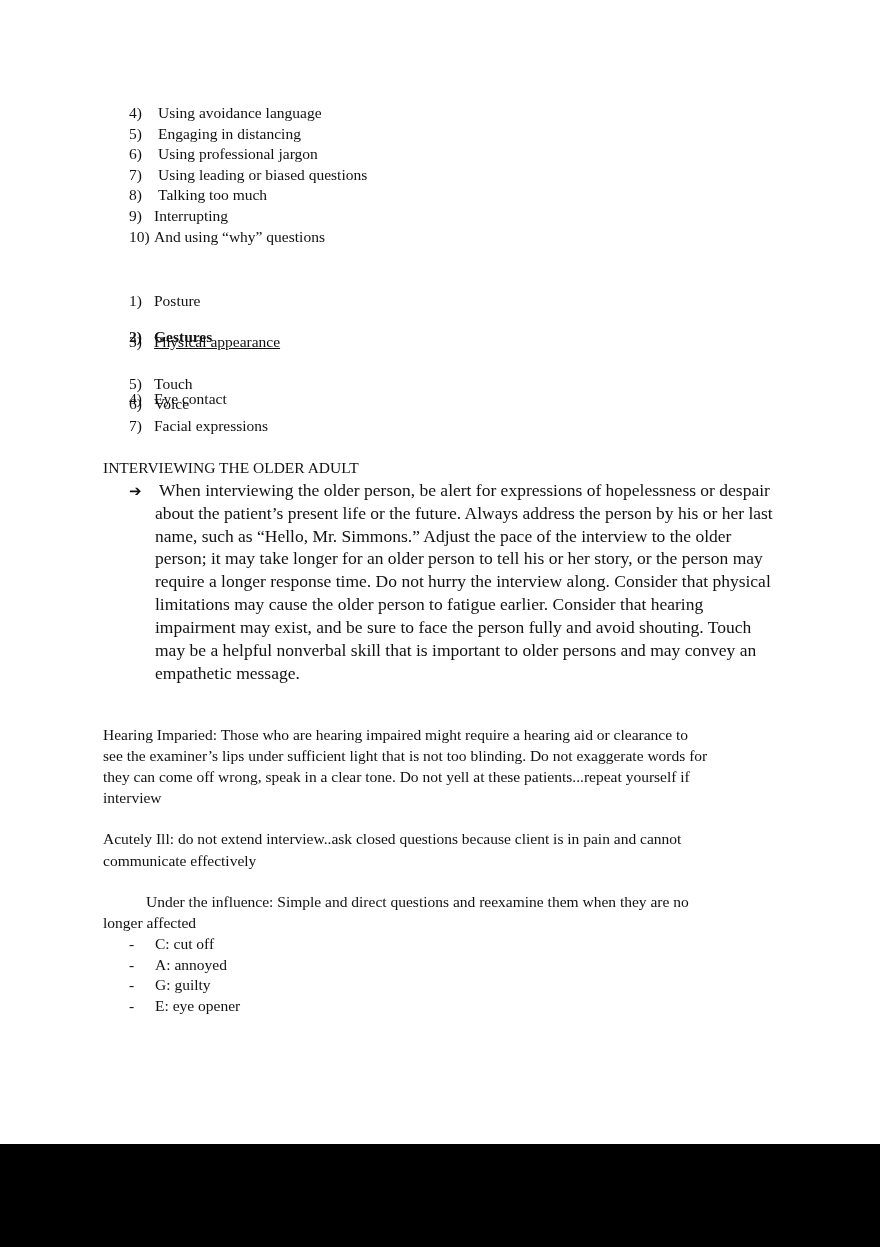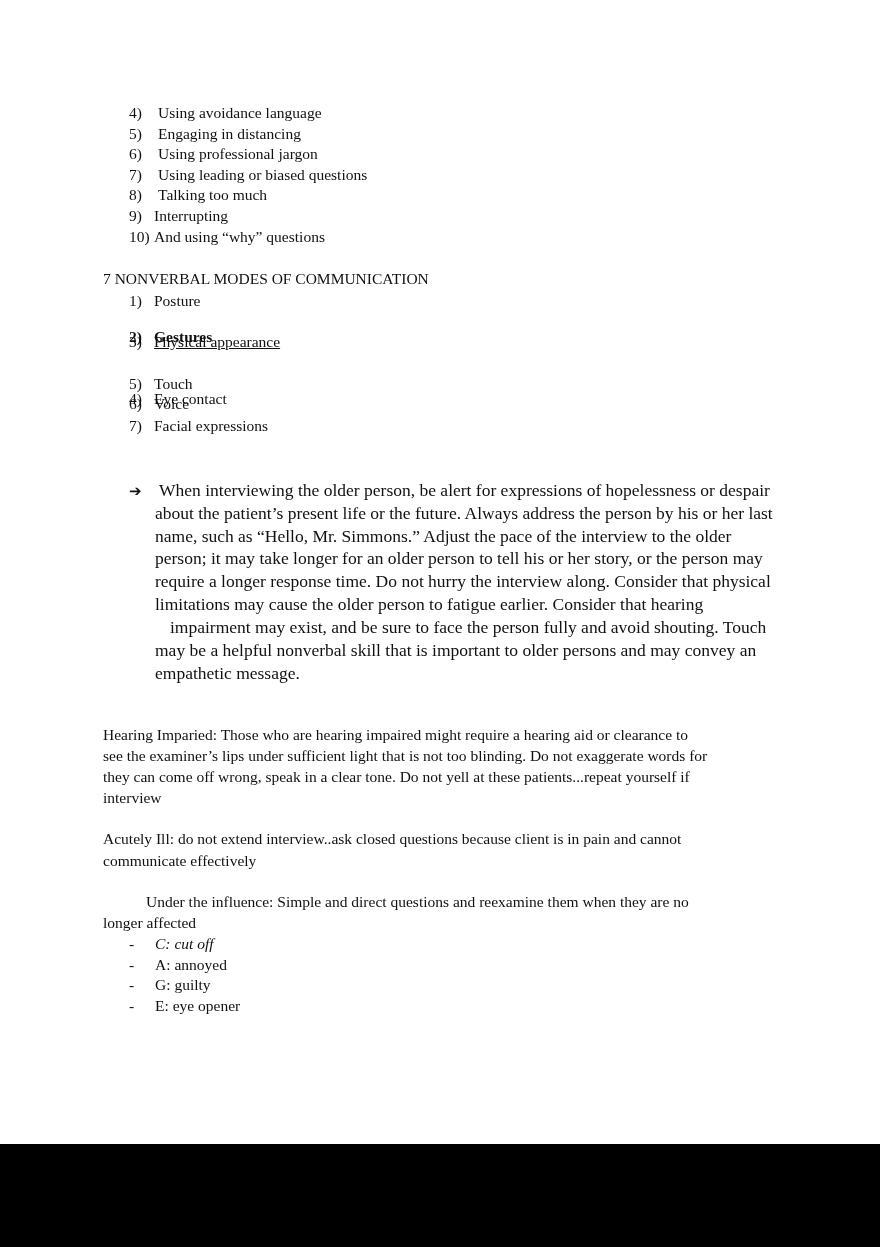"7 NONVERBAL MODES OF COMMUNICATION" div.abs { html: <div>7 NONVERBAL MODES OF COMMUNICATION</div> -> none }
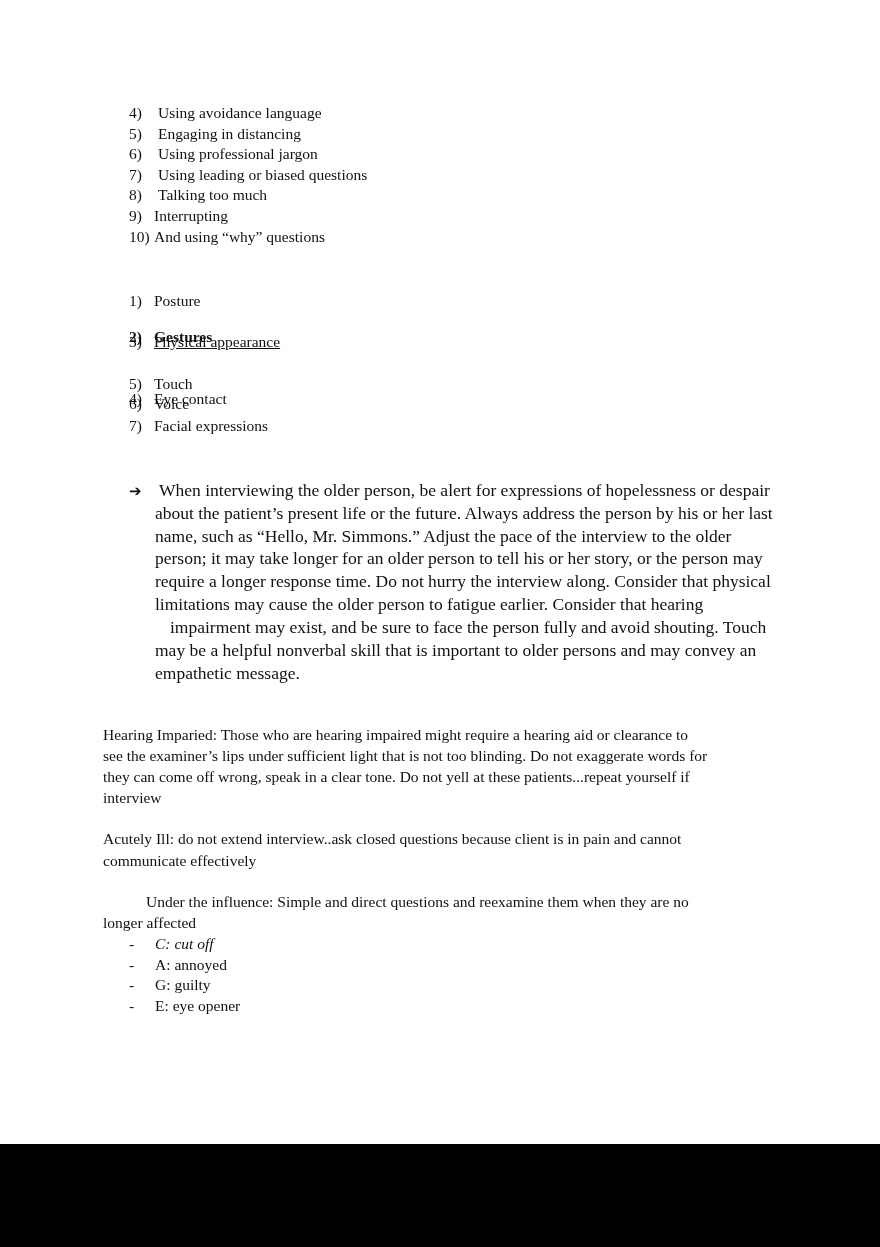"INTERVIEWING THE OLDER ADULT" div.abs { html: none -> <div>INTERVIEWING THE OLDER ADULT</div> }
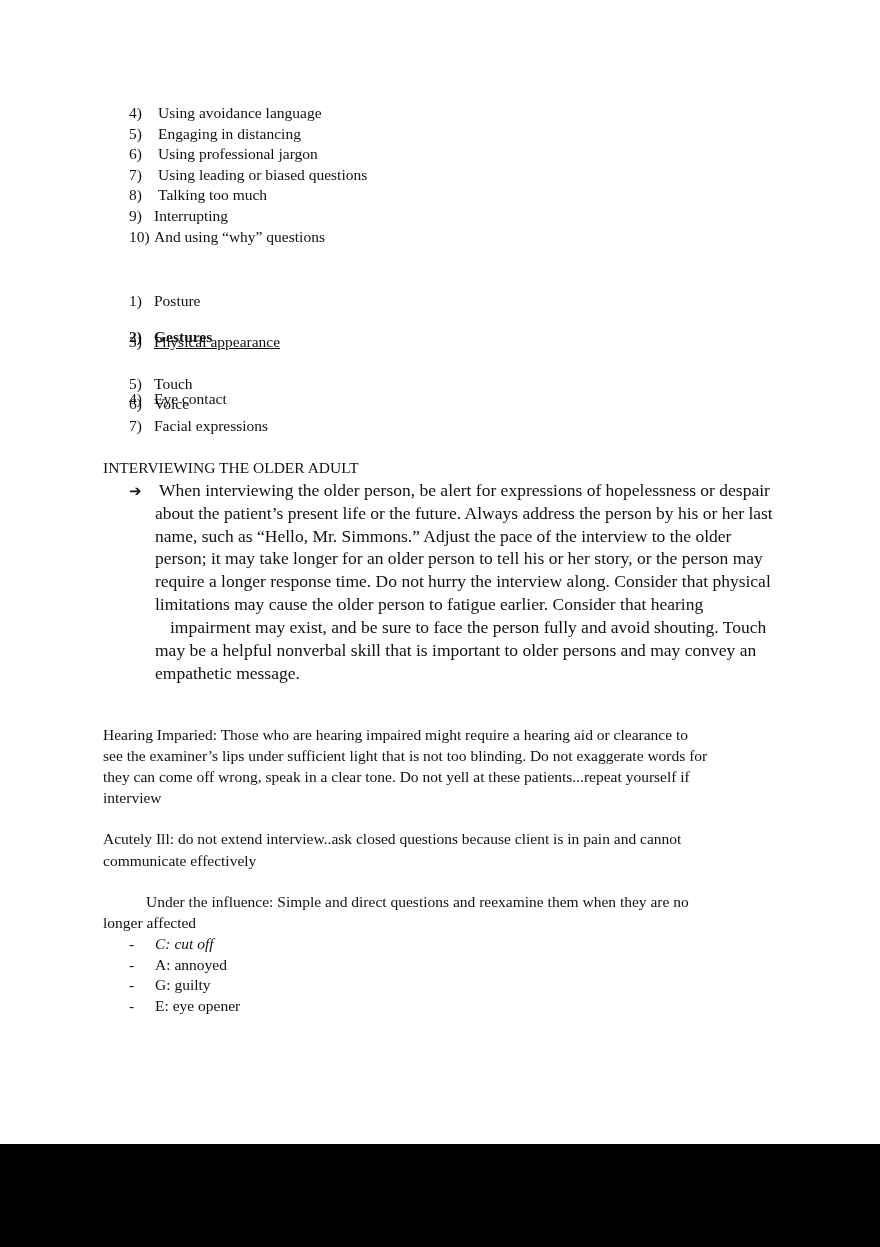"impairment may exist, and be" div.para-line { margin-left: 15px -> none }
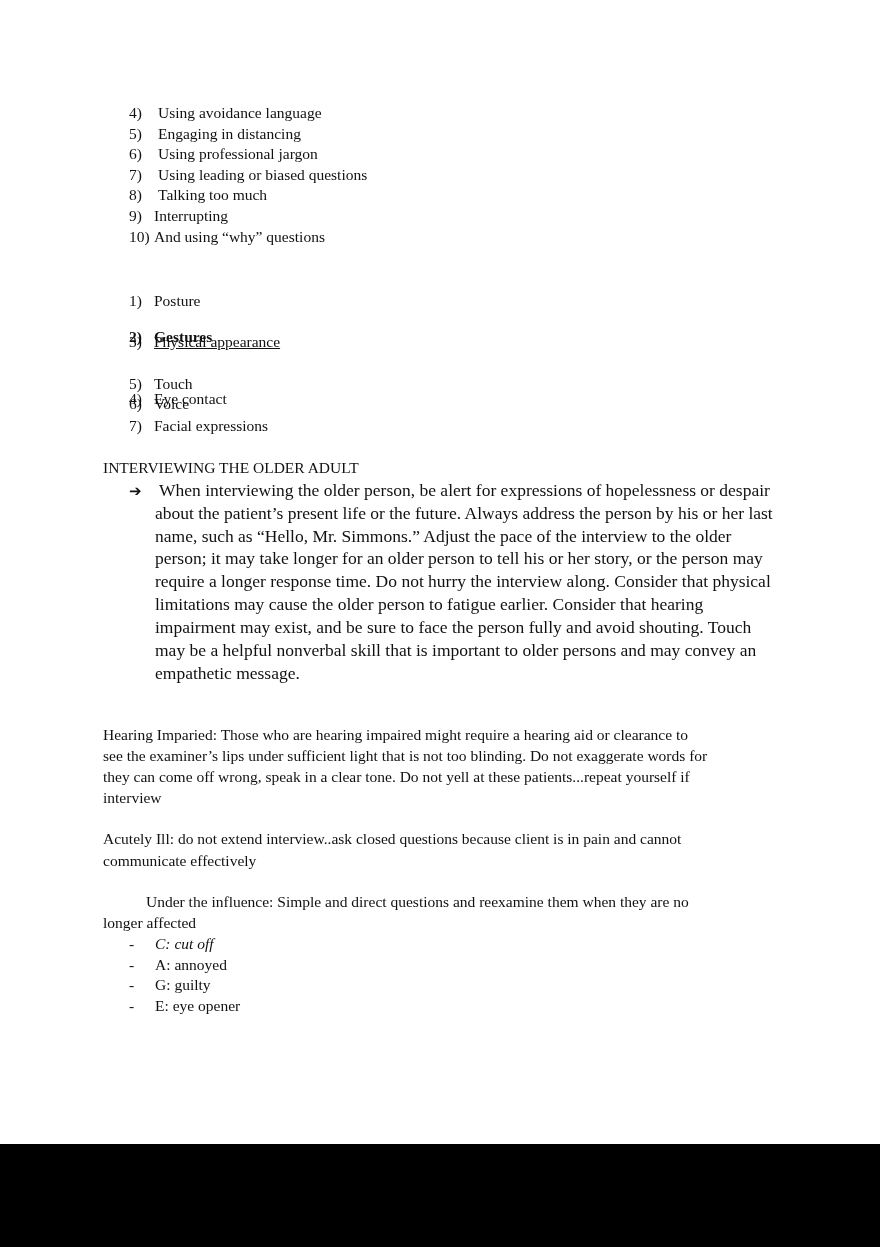"- C: cut off" div.abs { font-style: italic -> none }
